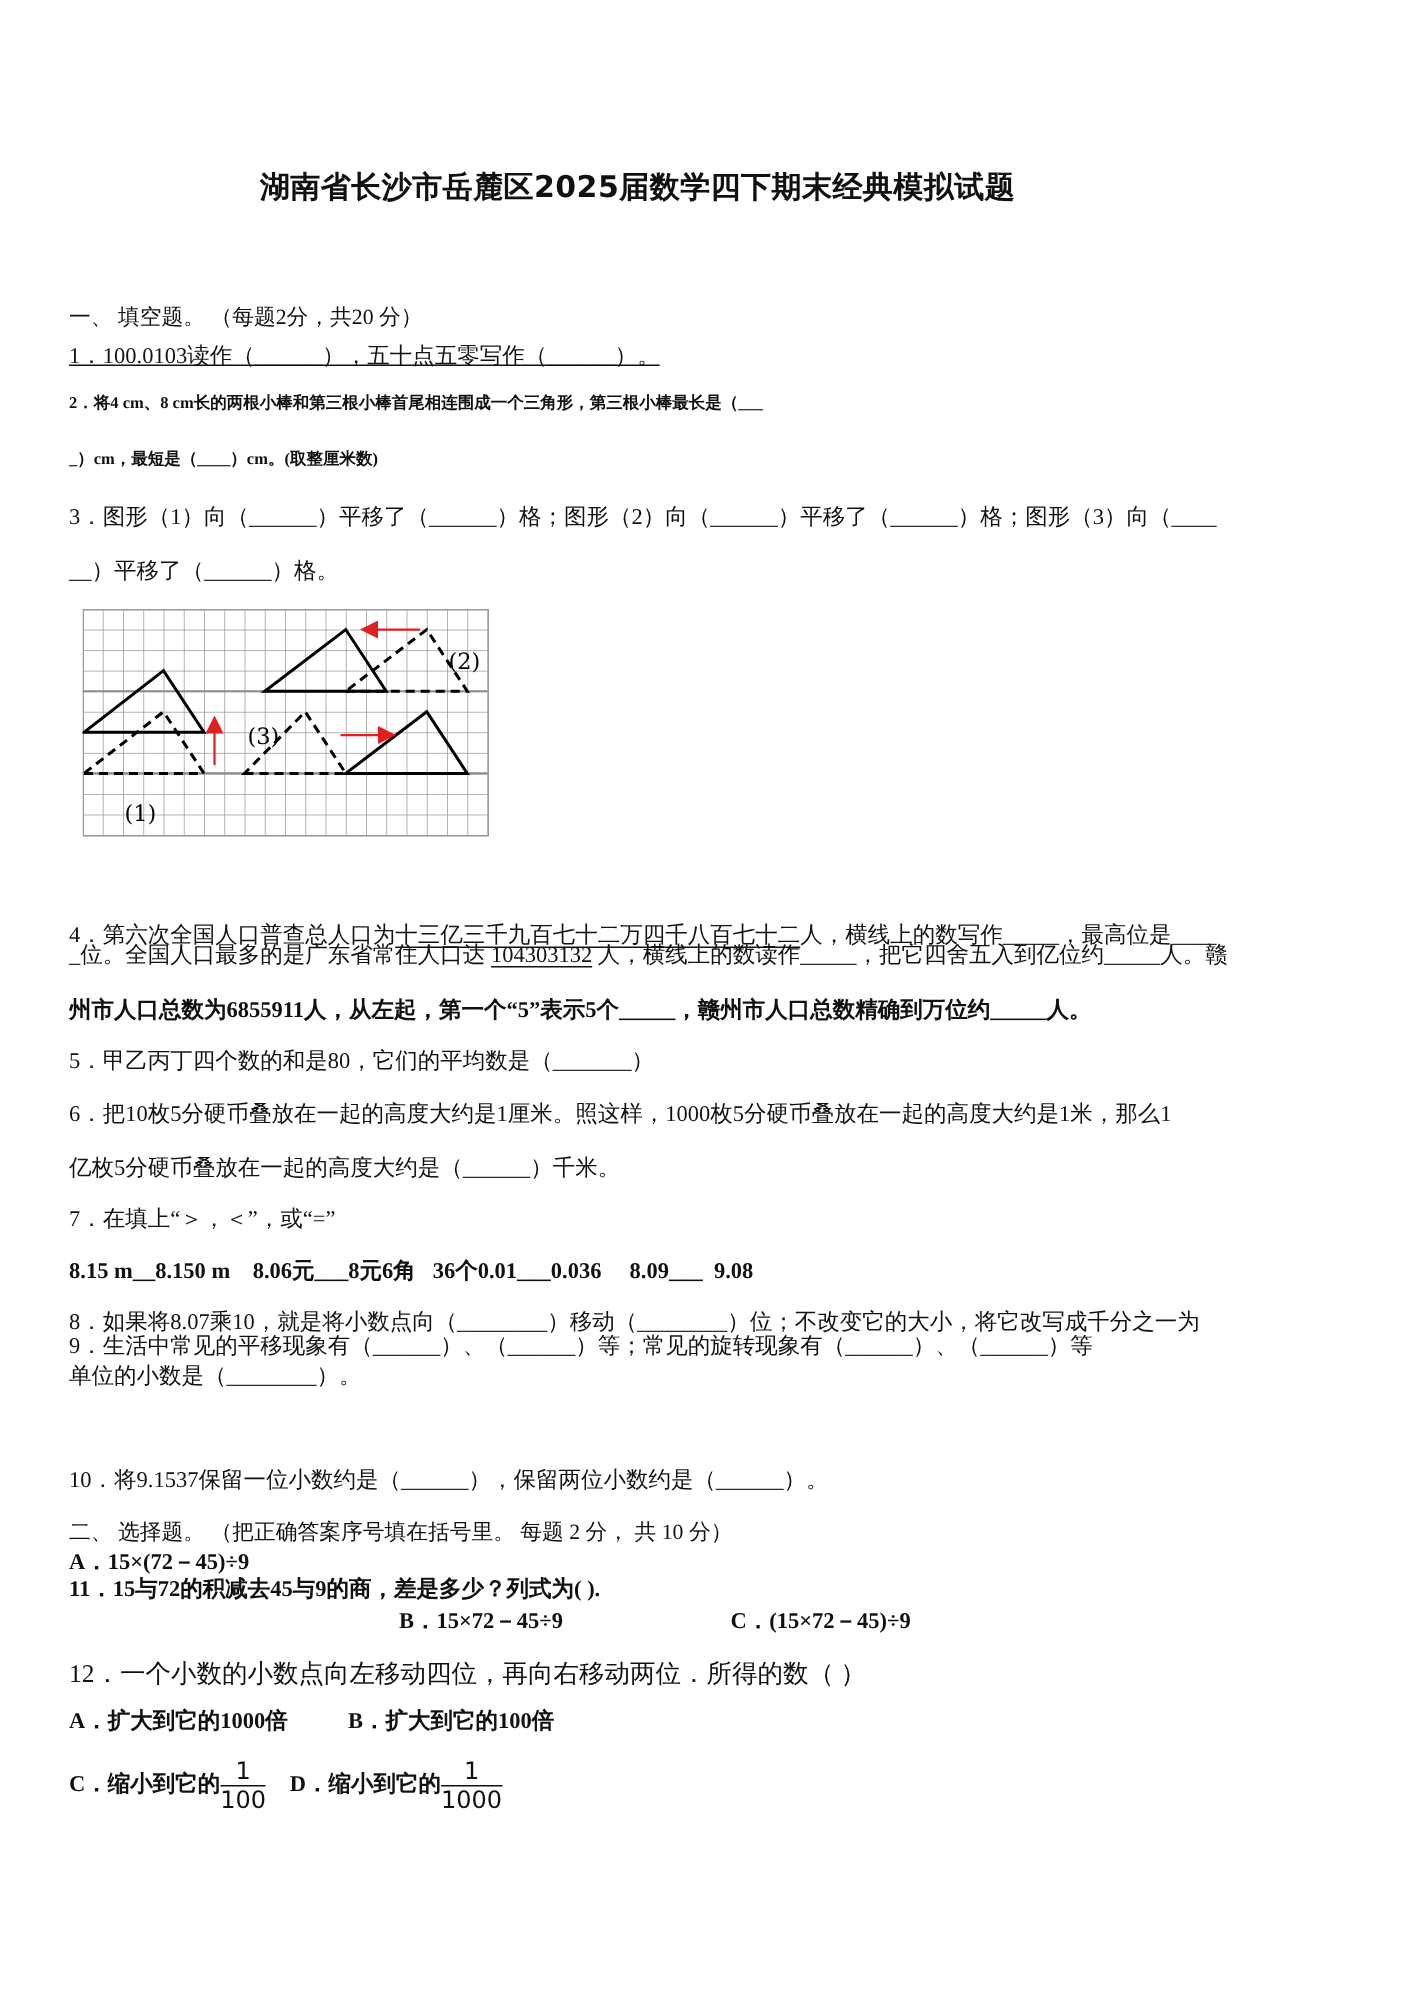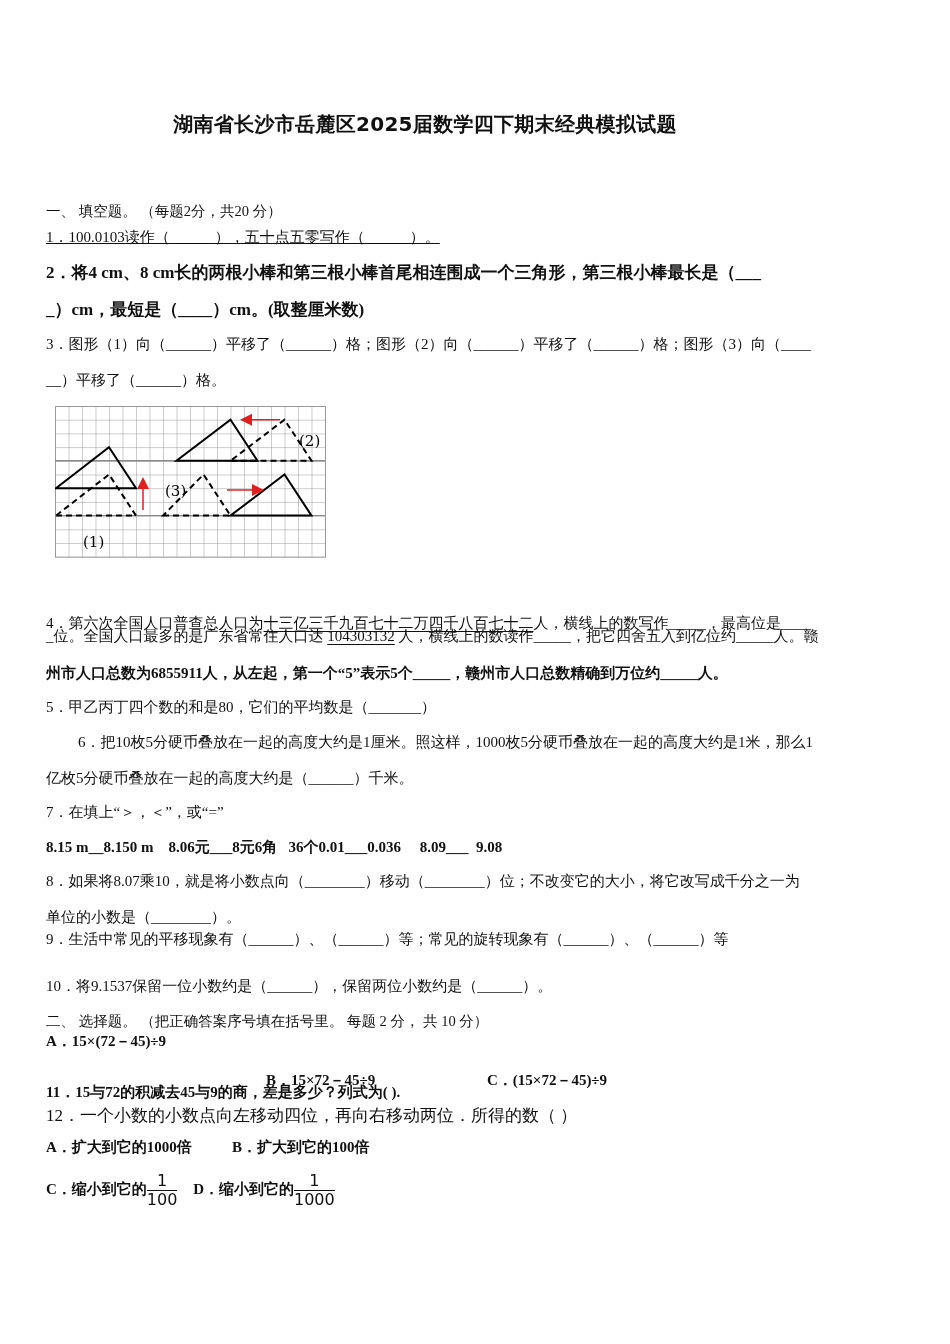"2．将4 cm、8" .big { font-size: 17px -> 11px }
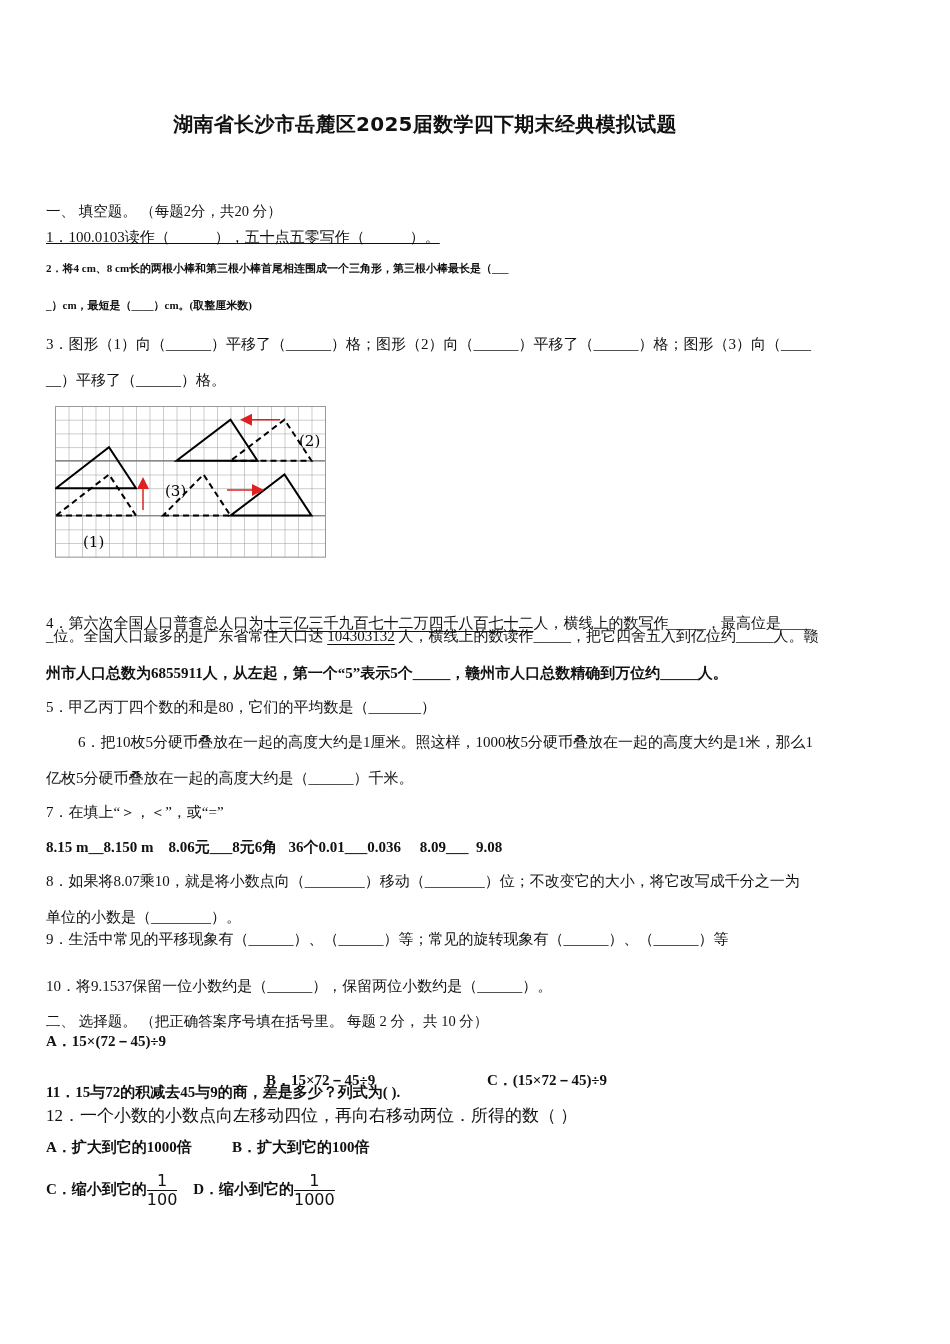"6．把10枚5分硬币叠放在一起的高度大约是1厘米。照这样，1000枚5分硬币叠放" div.line { margin-left: 32px -> none }
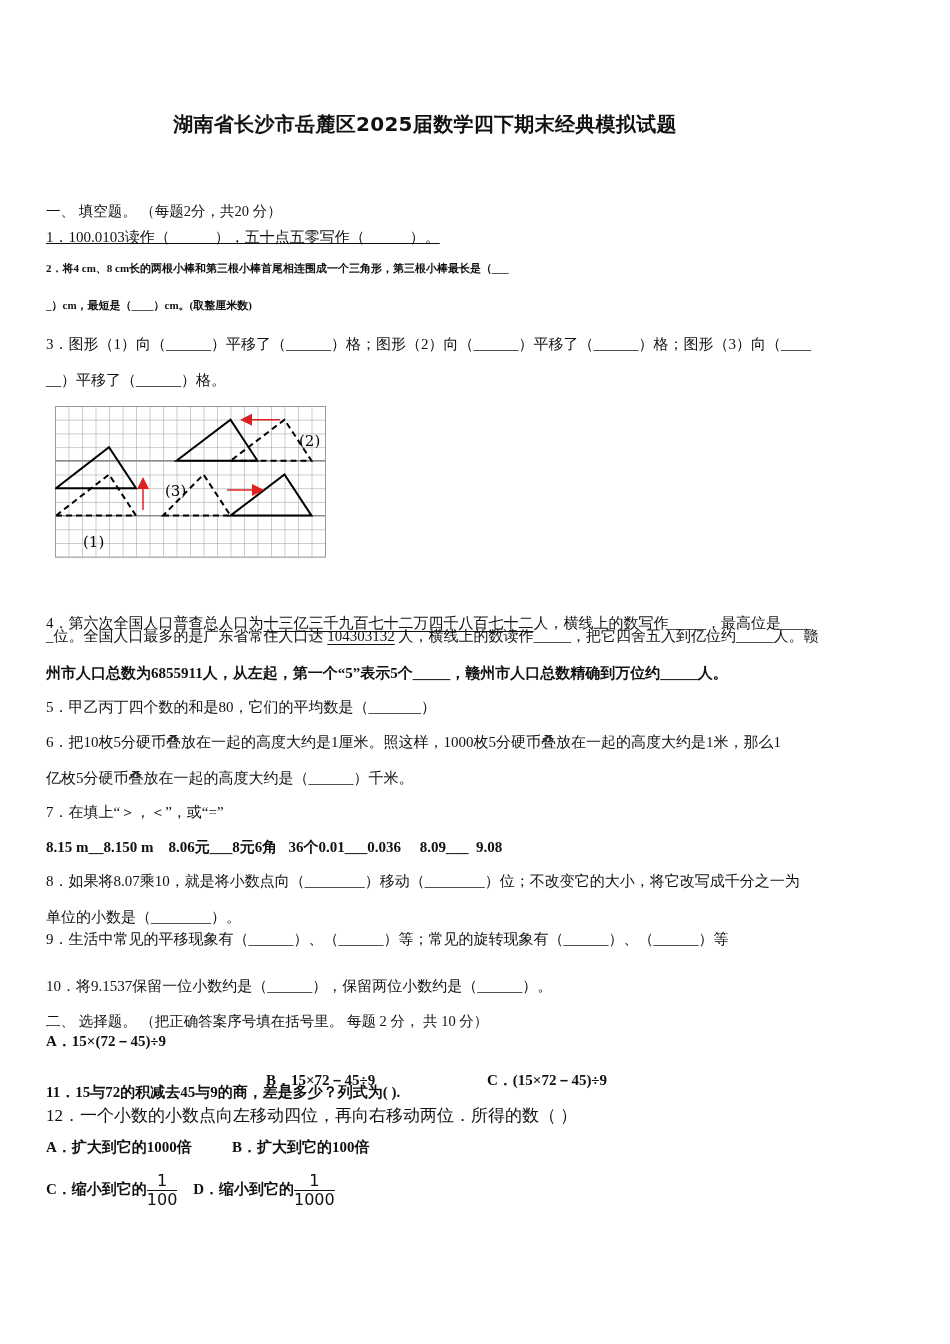"9．生活中常见的平移现象有（______）、（______）等；常见的旋转现象有" div.line { top: 930px -> 888px }
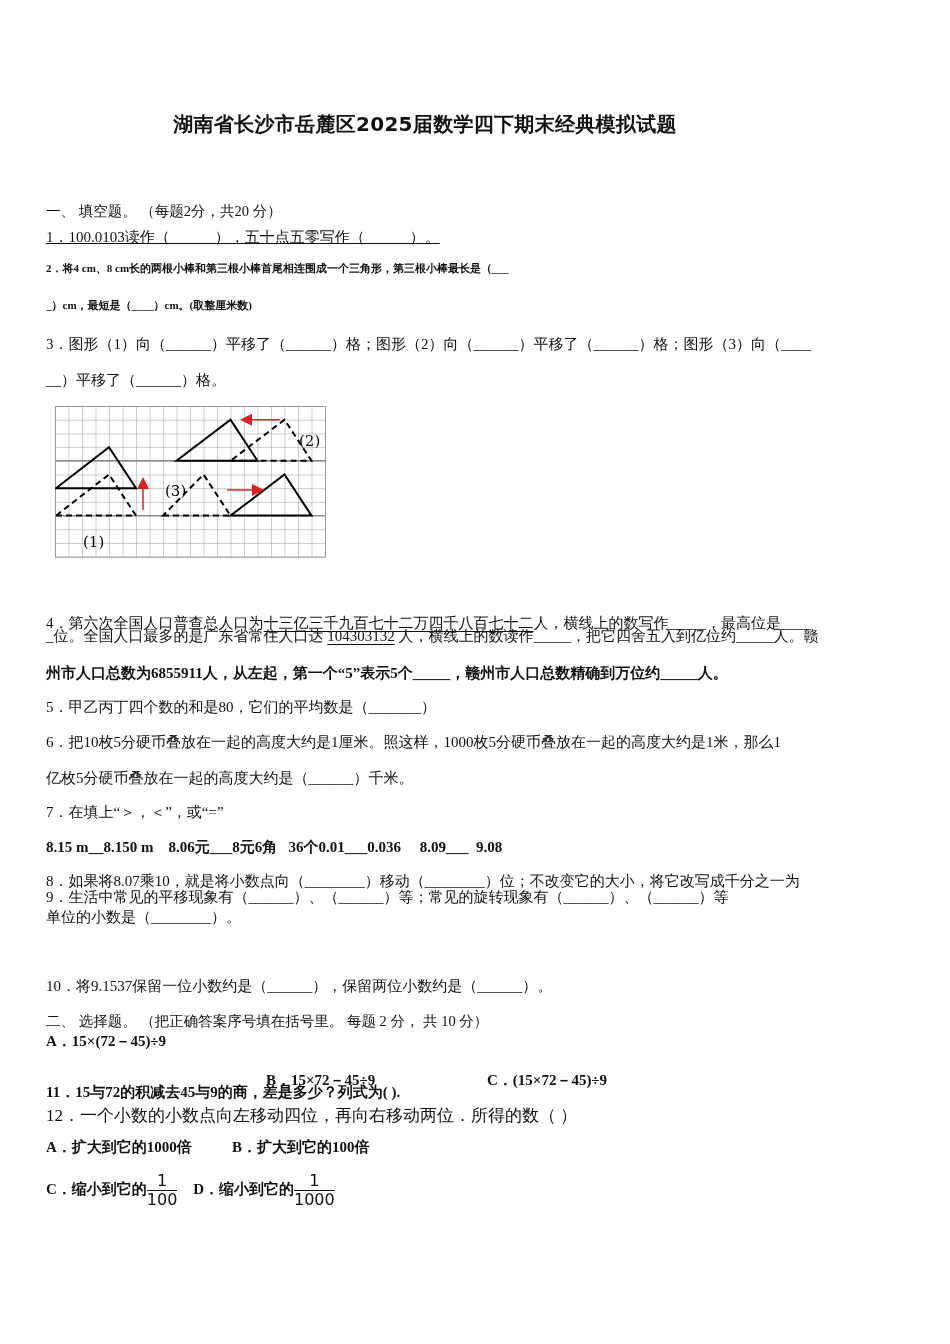"11．15与72的积减去45与9的商，差是多少？列式为( )." div.line { top: 1083px -> 1050px }
